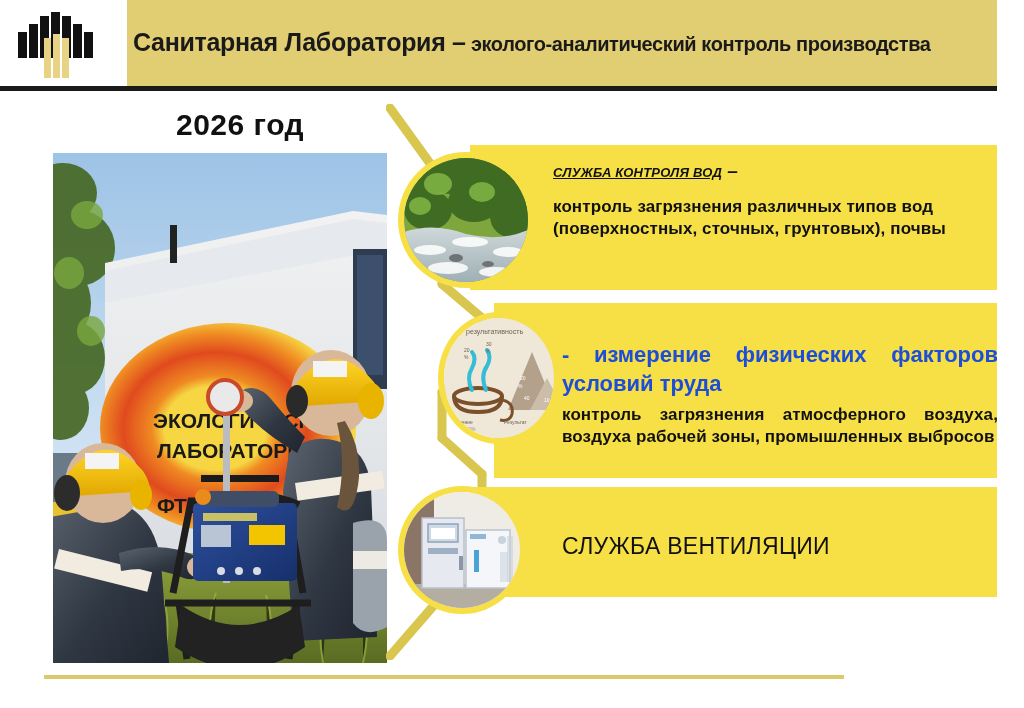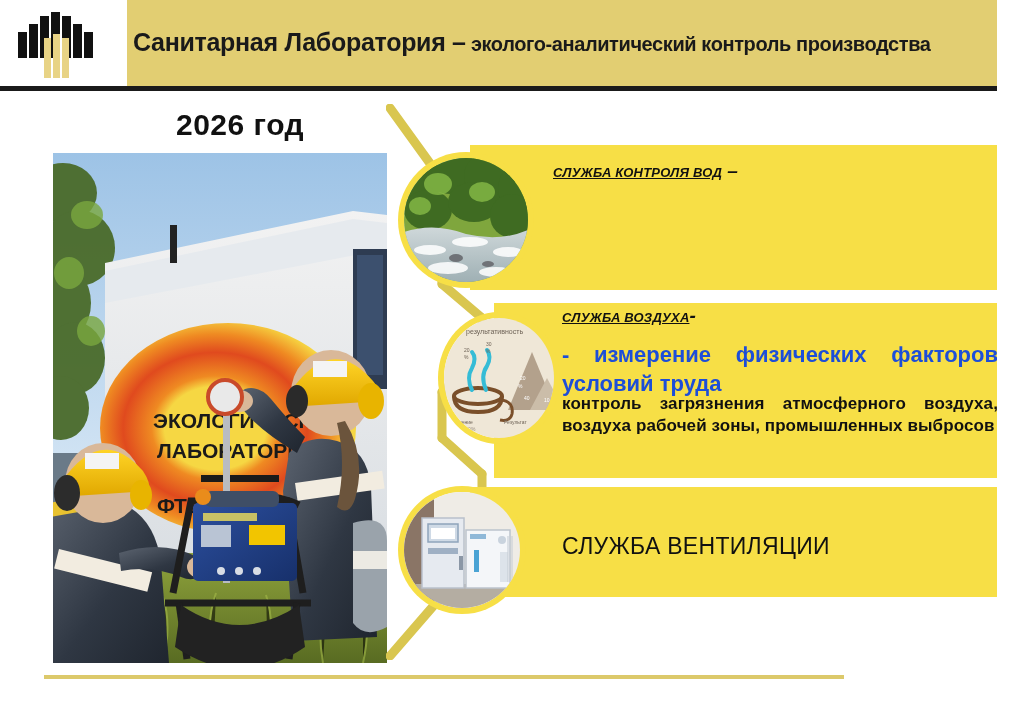"контроль загрязнения различных типов вод" div.panel-text { html: none -> <div>контроль загрязнения различных типов вод (поверхностных, сточных, грунтовых), почвы</div> }
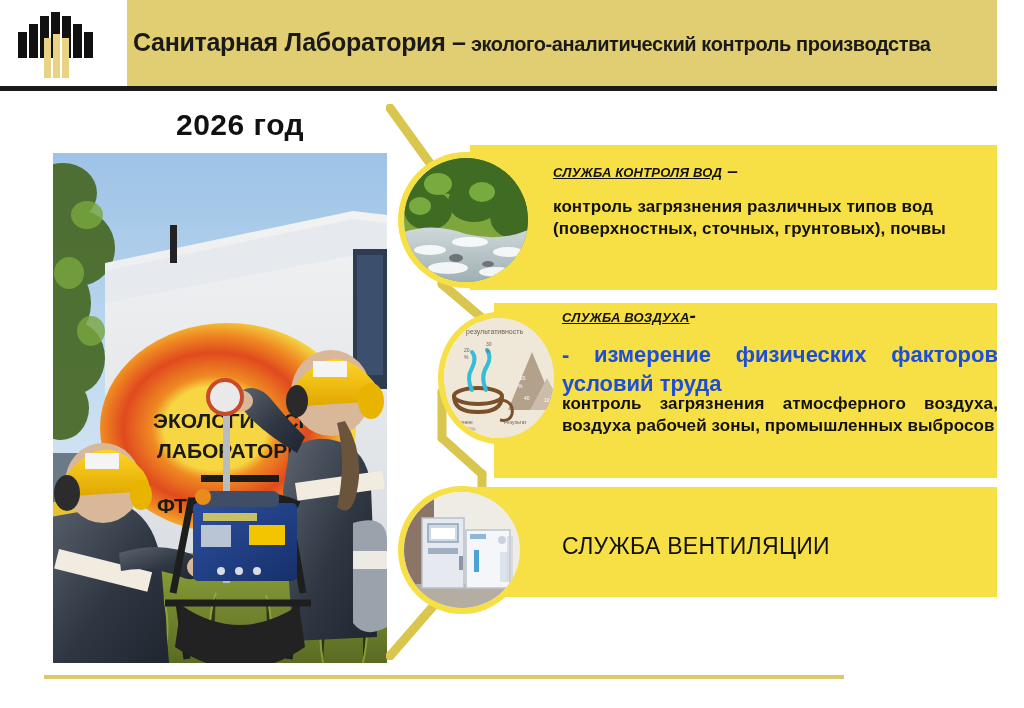"СЛУЖБА ВОЗДУХА-" div.panel-text { html: <div> <span>СЛУЖБА ВОЗДУХА</span><span>-</span> </div> -> none }
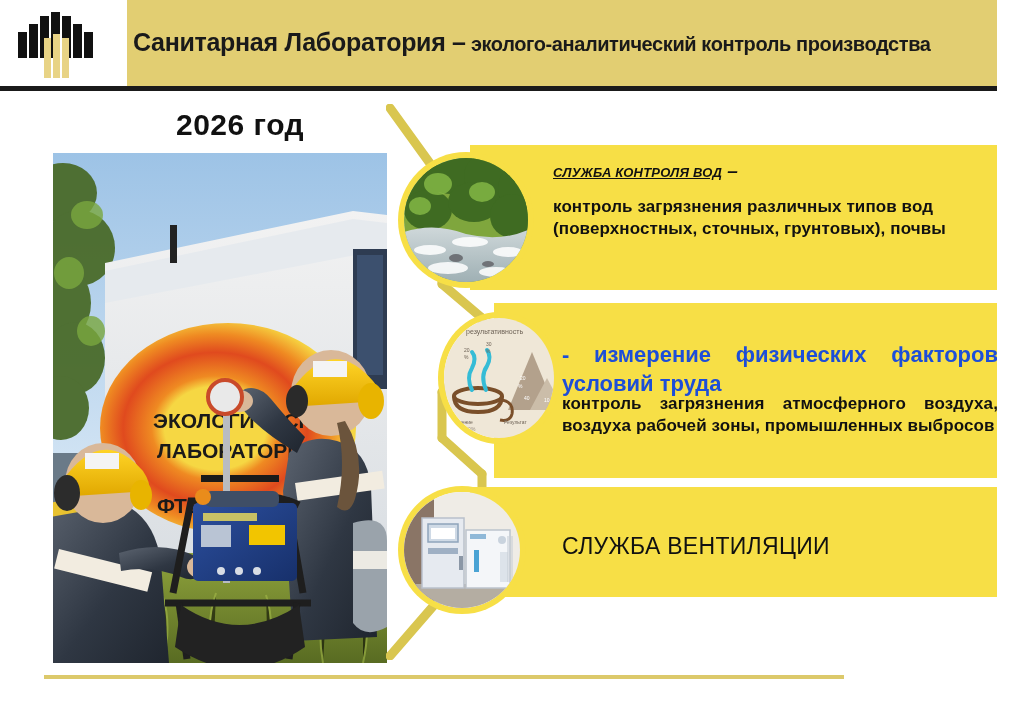"контроль загрязнения атмосферного" .body-line.justify { margin-top: none -> 11px }
